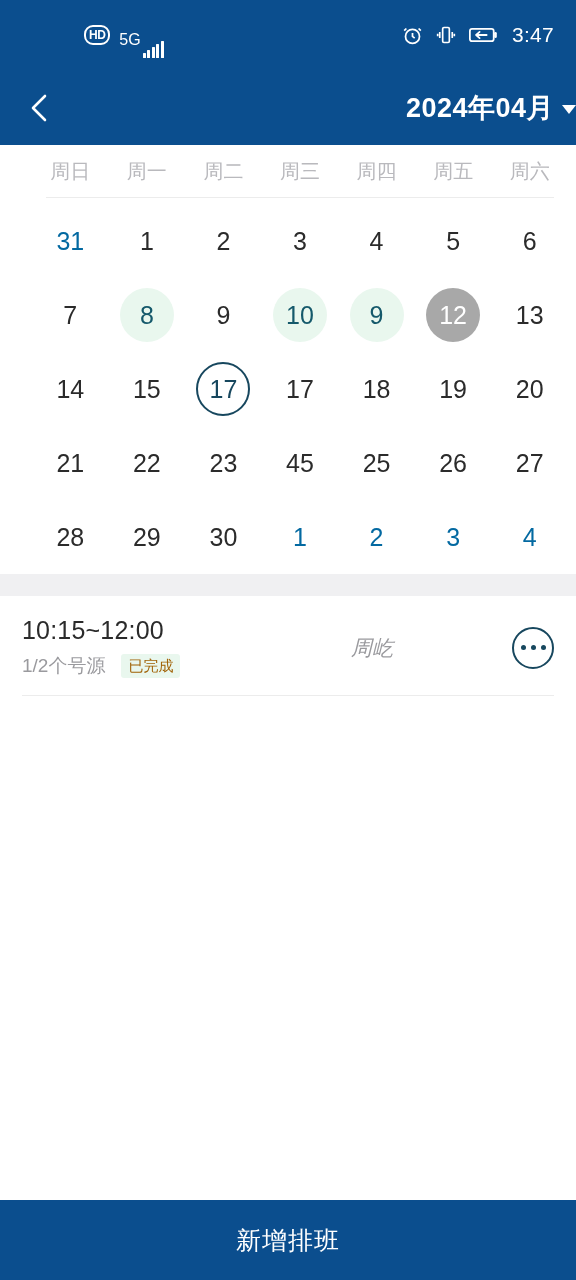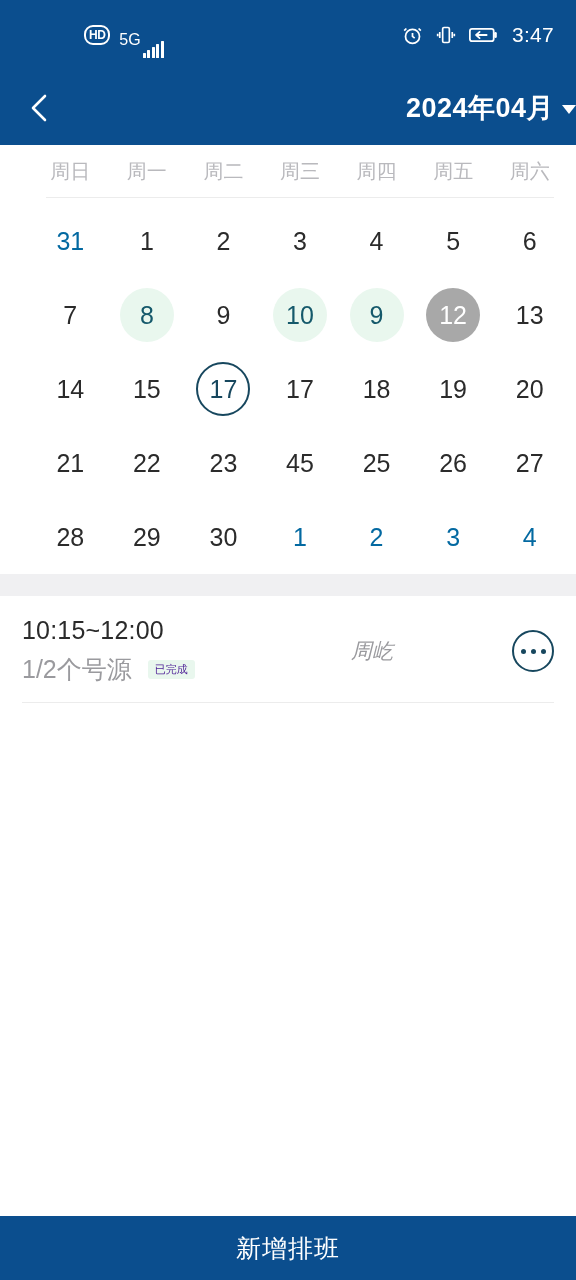"1/2个号源" .li-slots { font-size: 25px -> 19px }
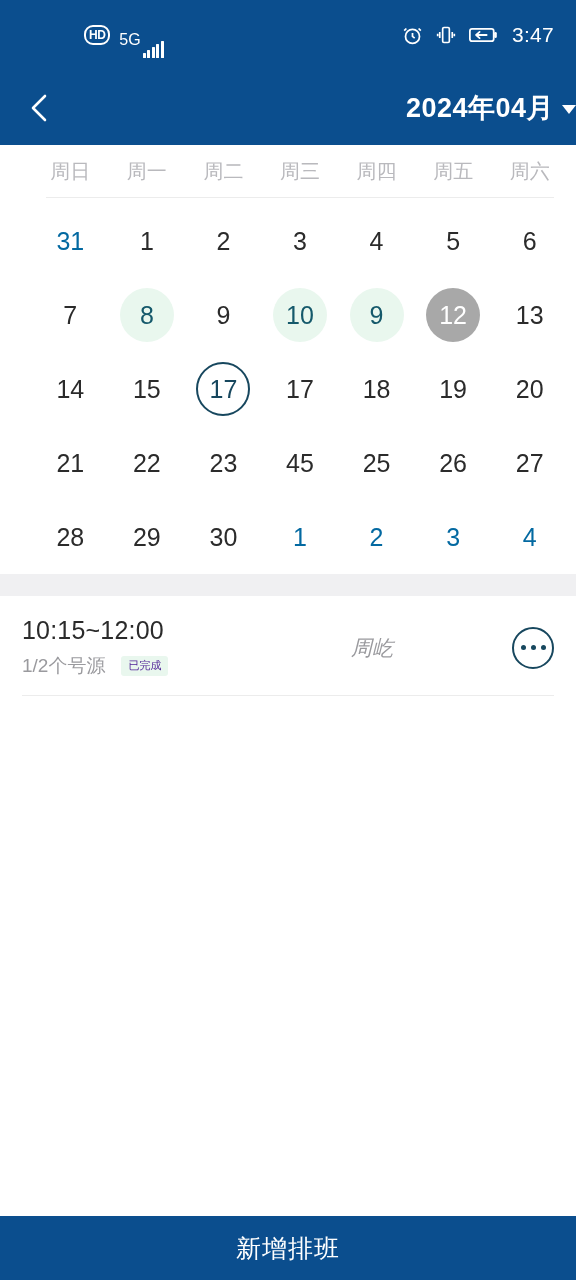"已完成" .li-badge { color: #4c1d95 -> #a16207; font-size: 11px -> 15px }
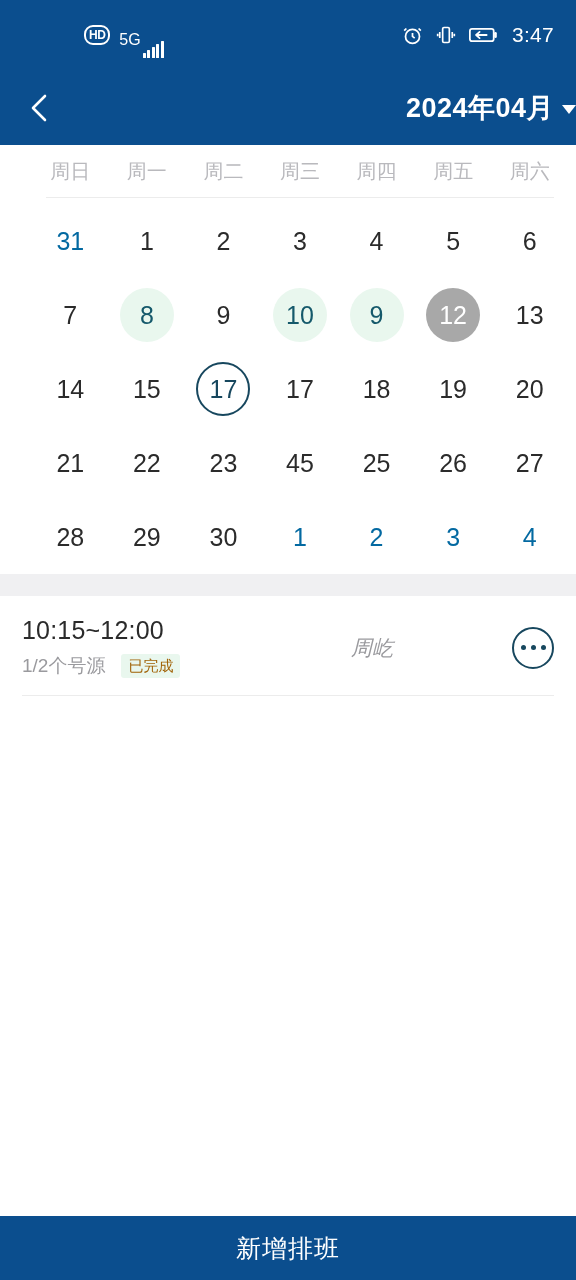"新增排班" .bottom-bar { height: 64px -> 80px }
